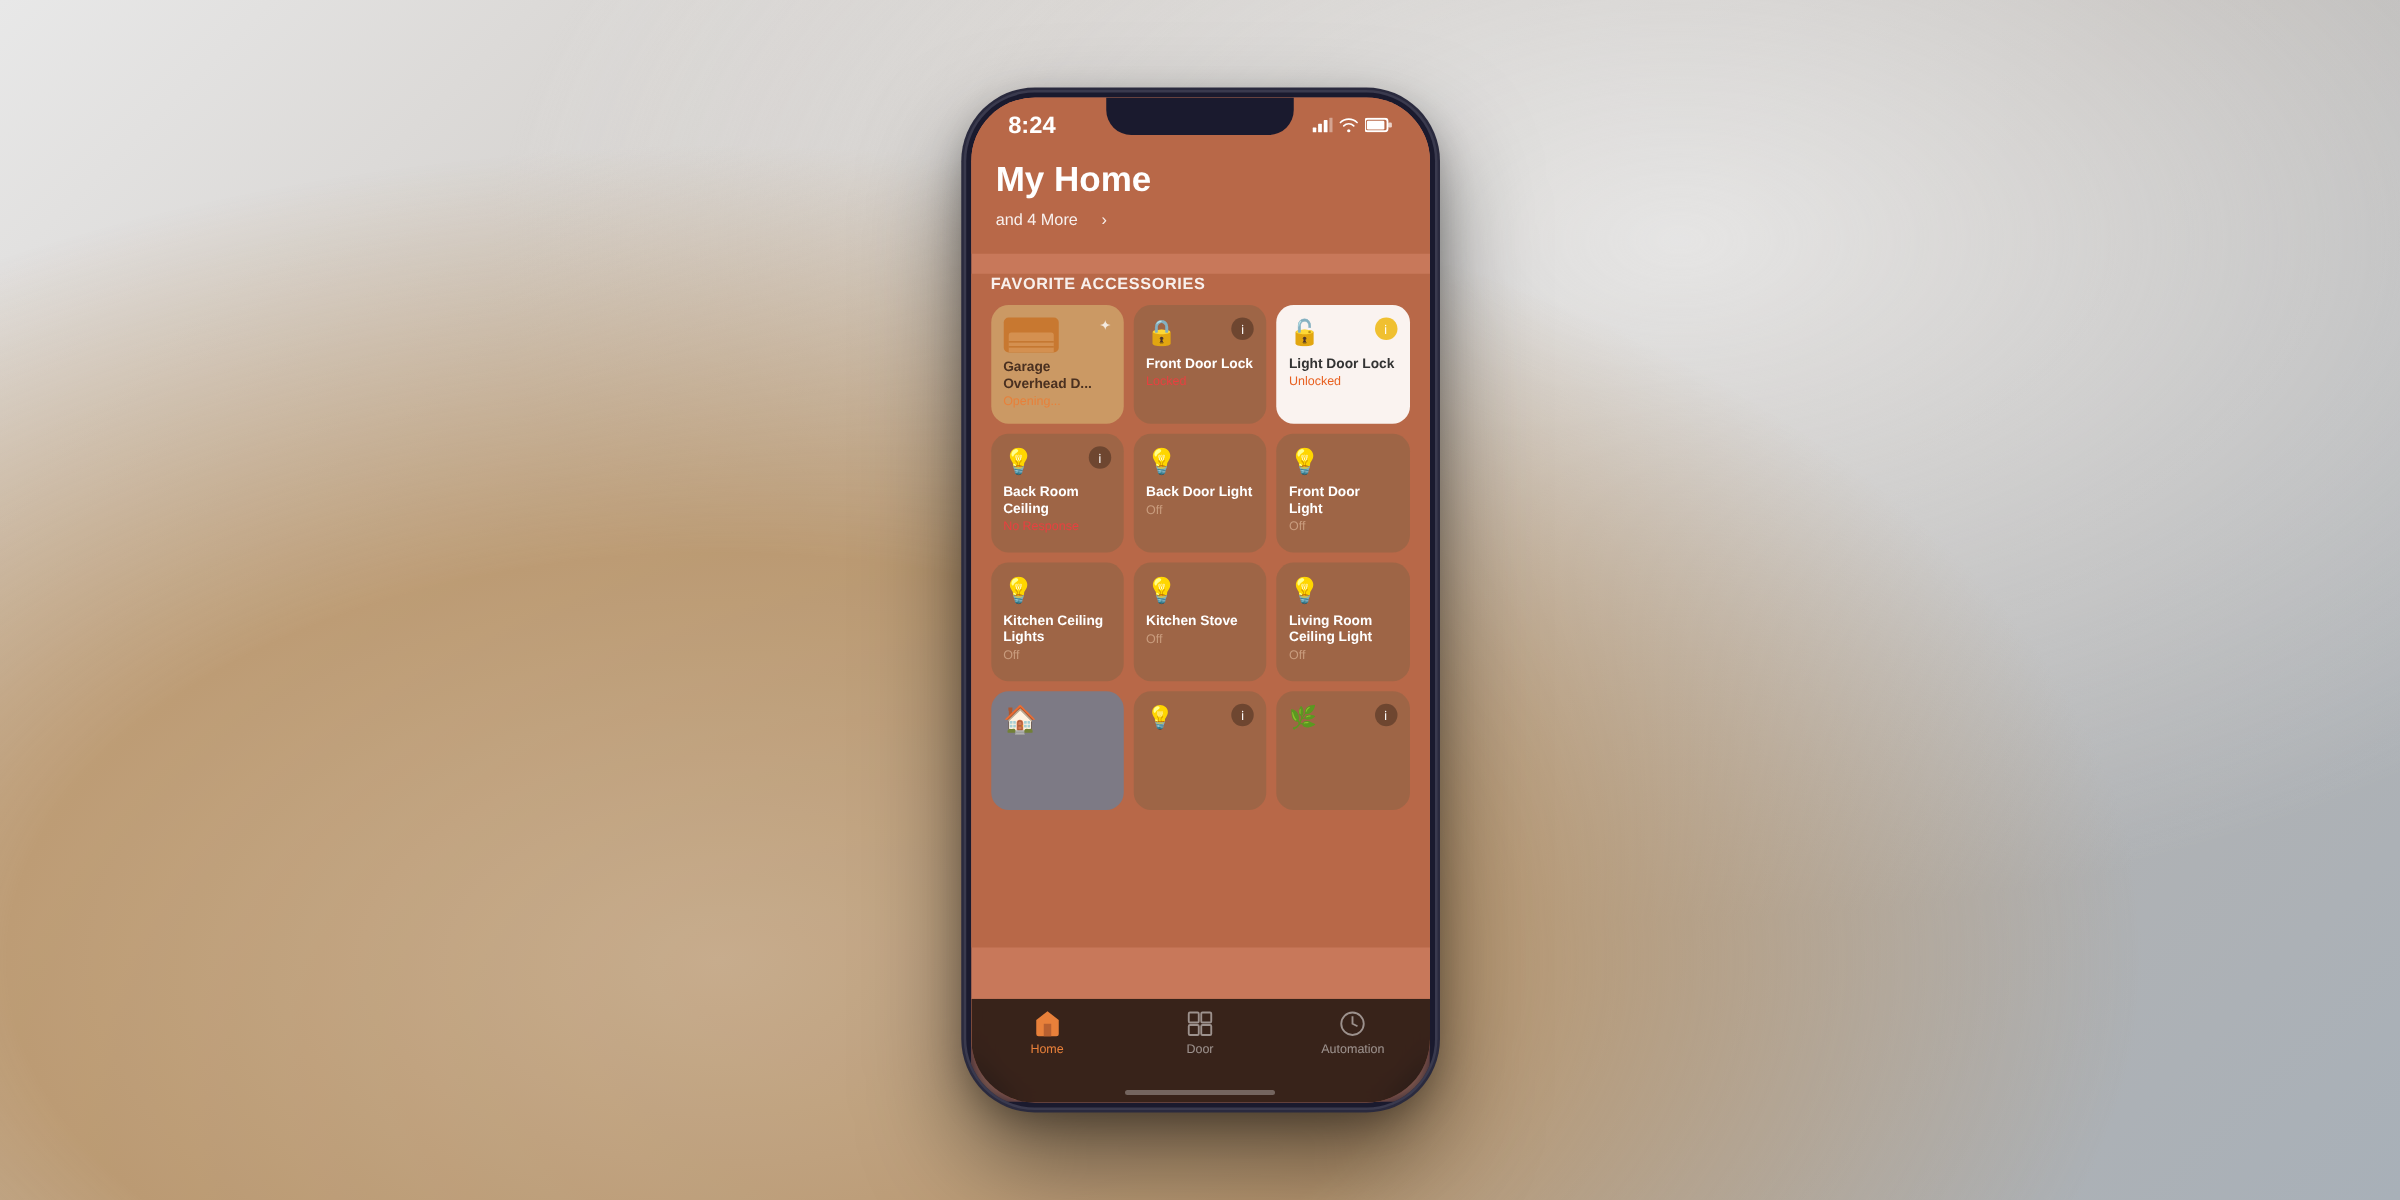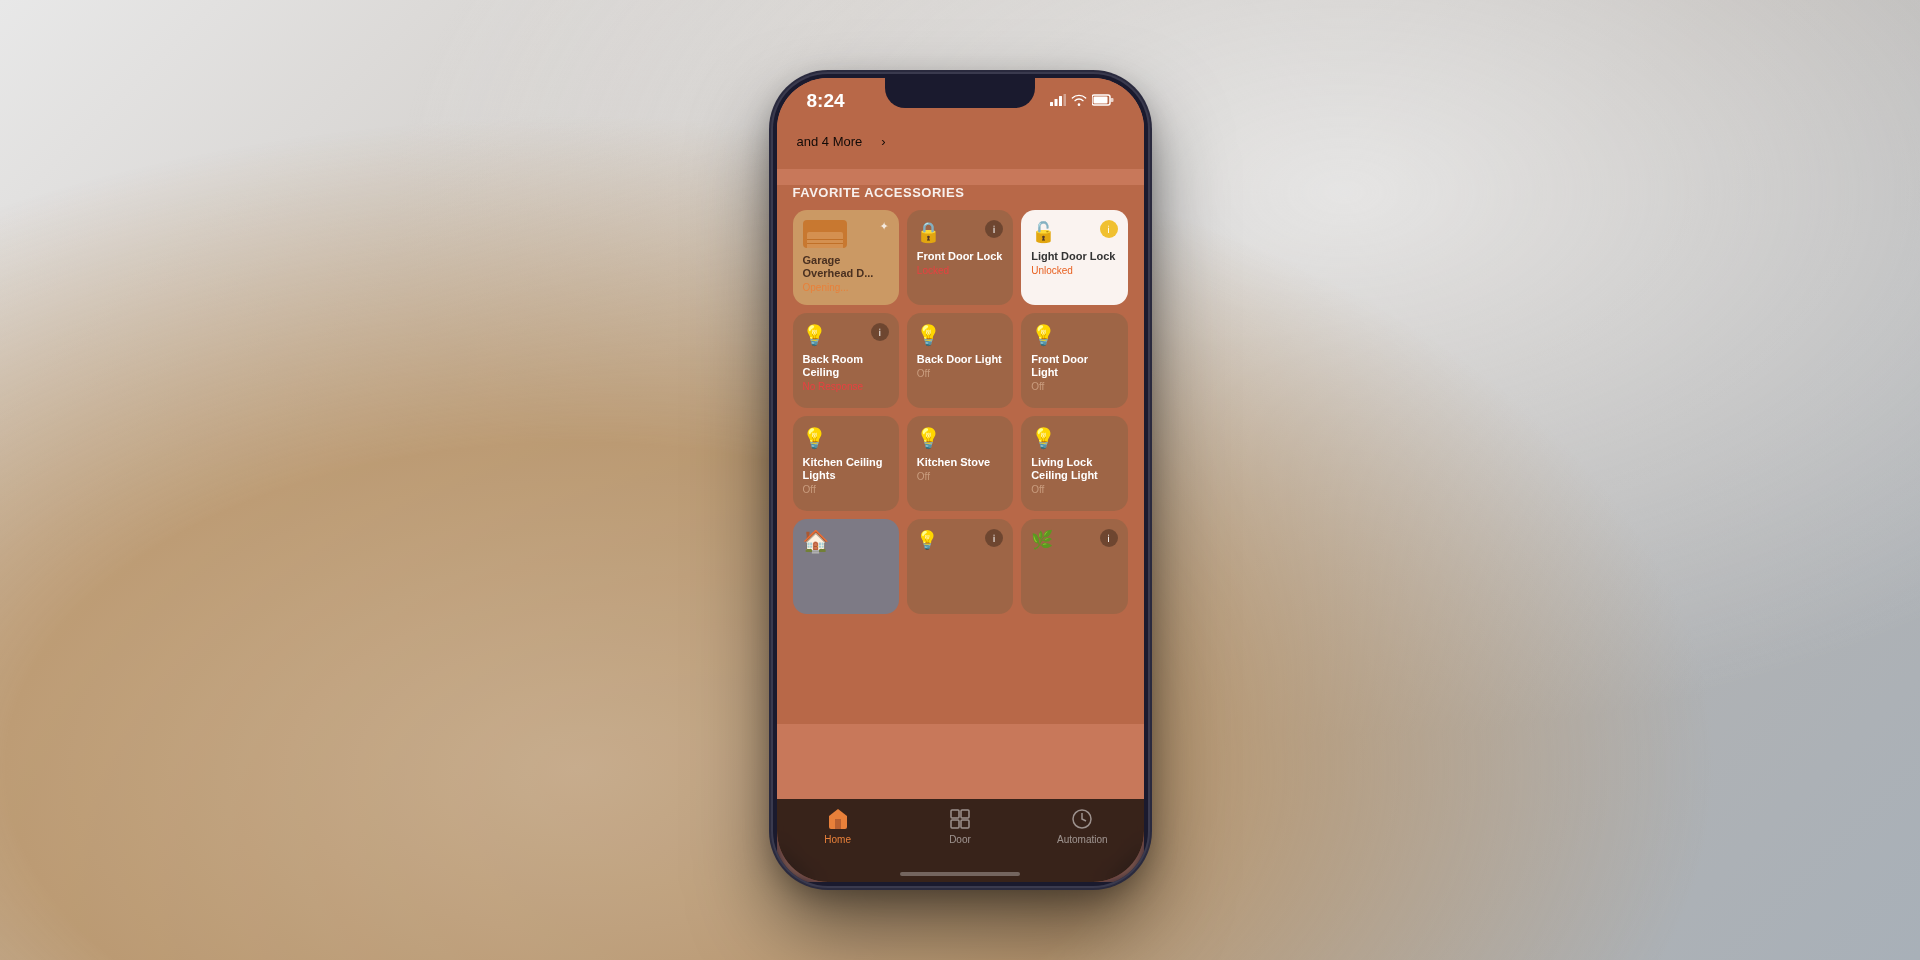"My Home" div.page-title { html: none -> <div>My Home</div> }
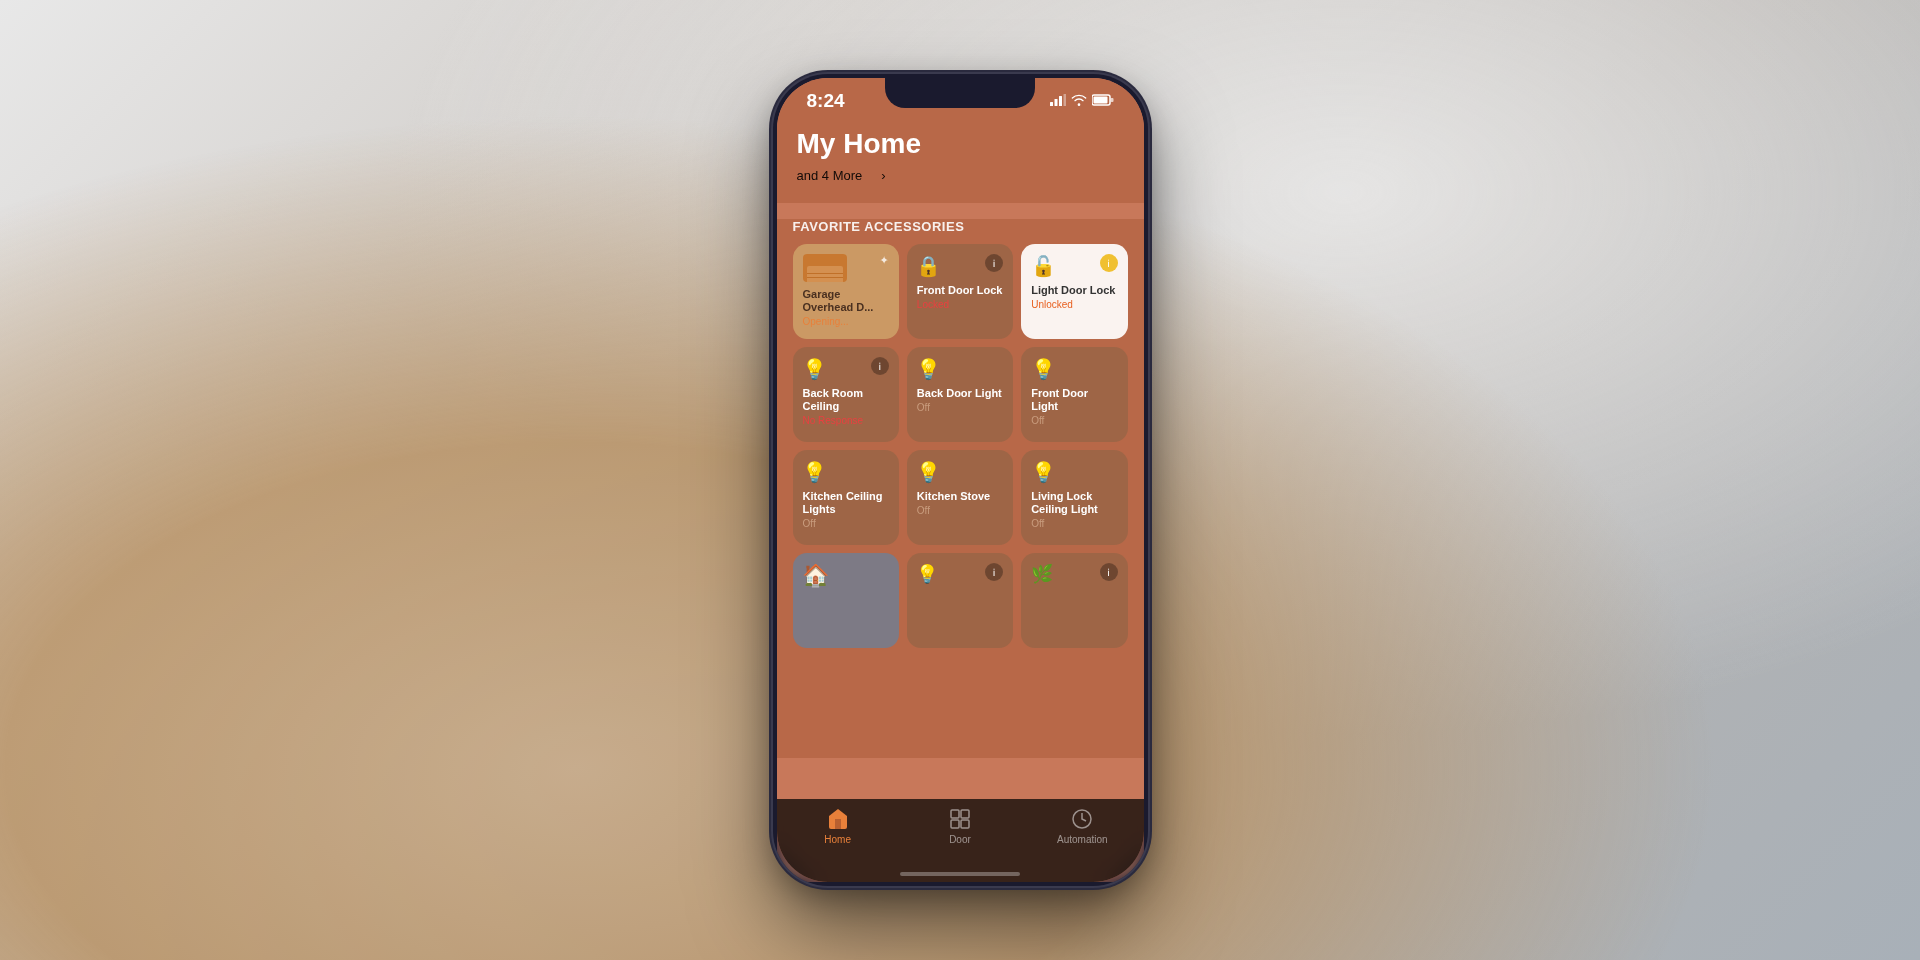"and 4 More" .more-link { color: #000000 -> #ffffff }
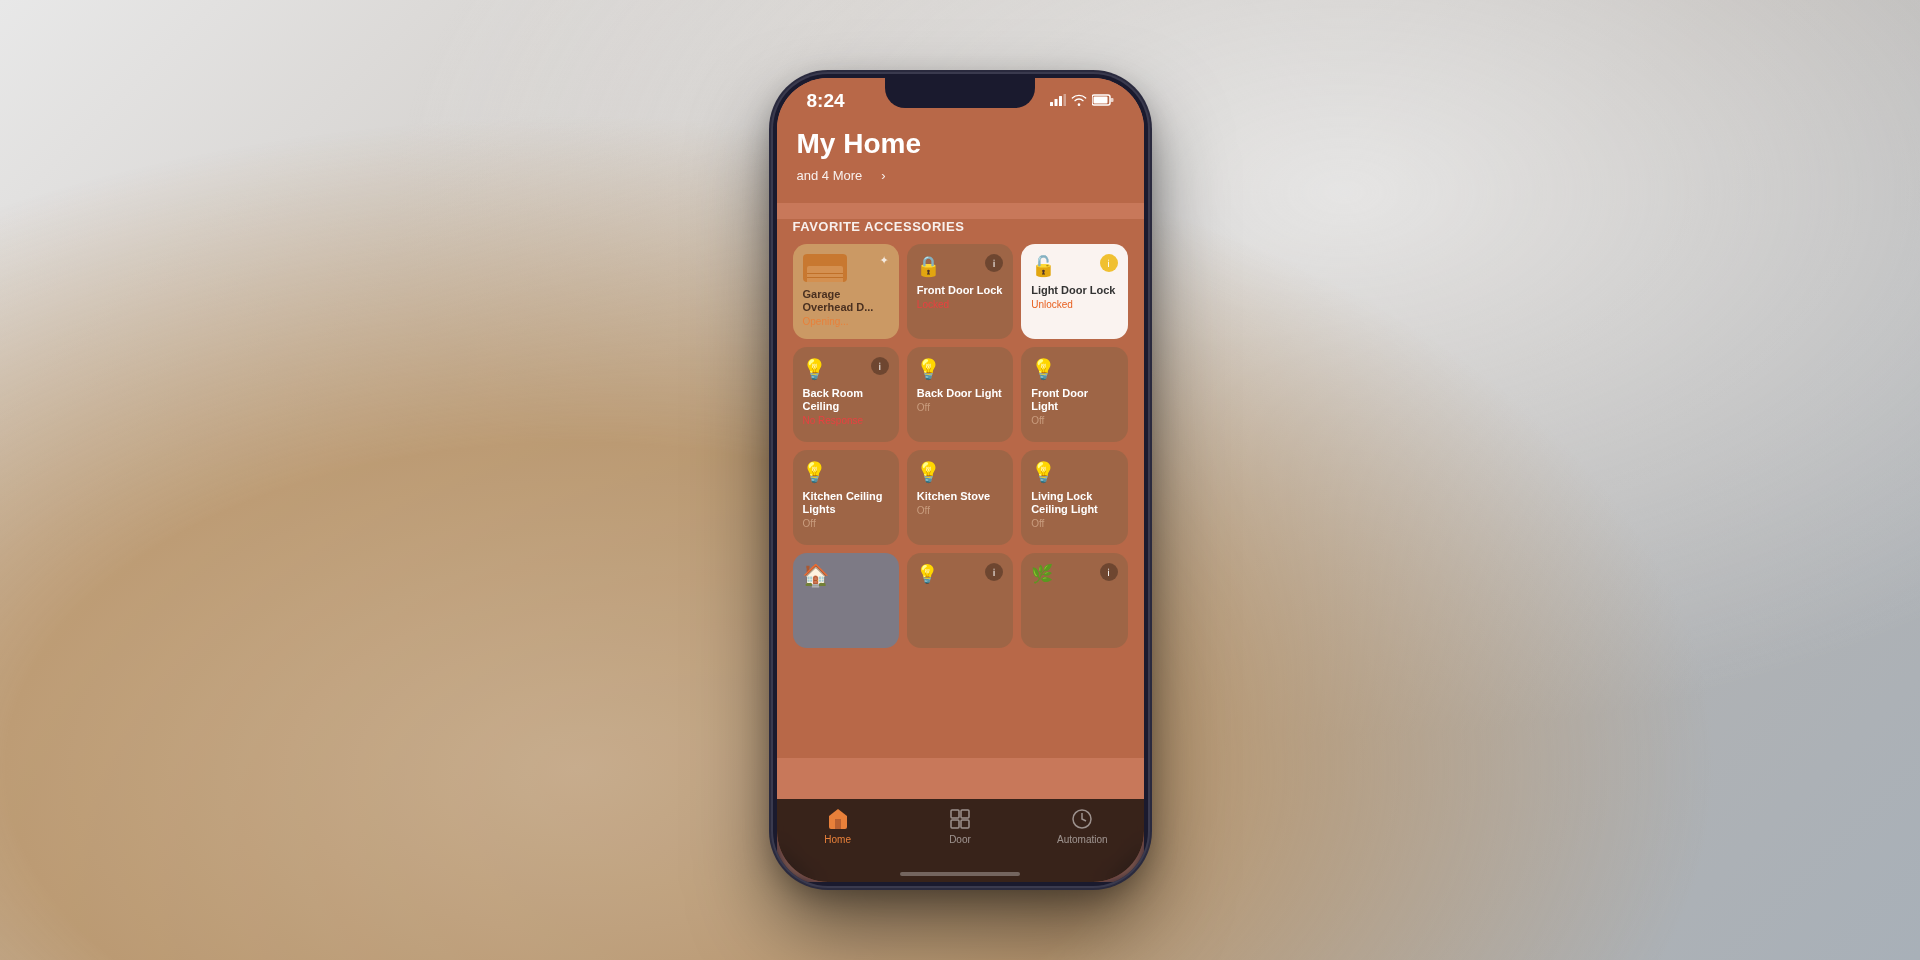"Living Lock Ceiling Light" div.tile-name { text: Lock -> Room }
